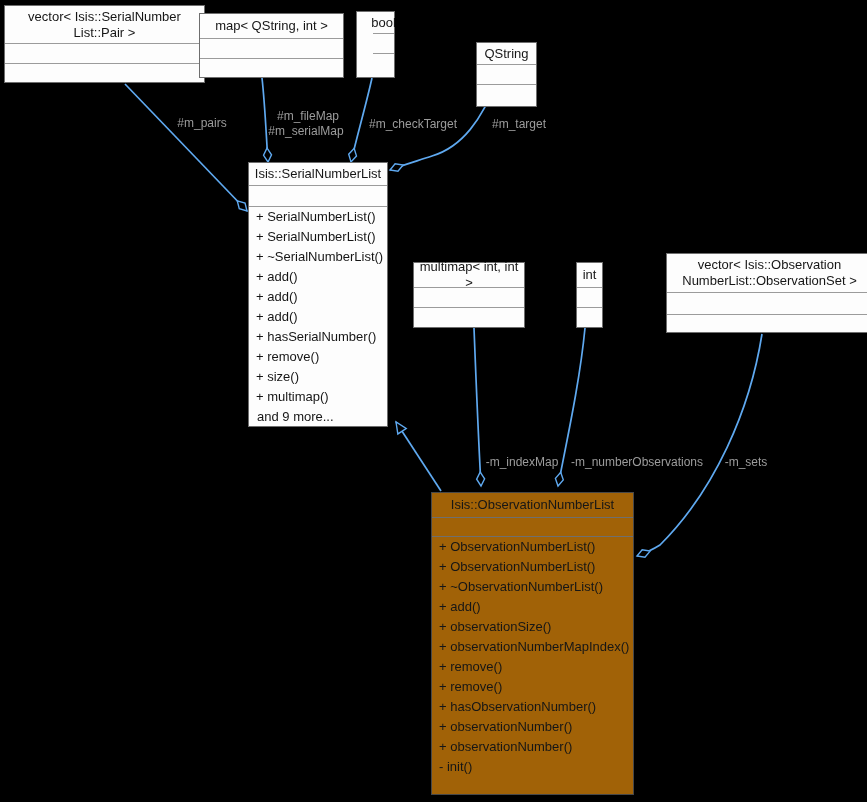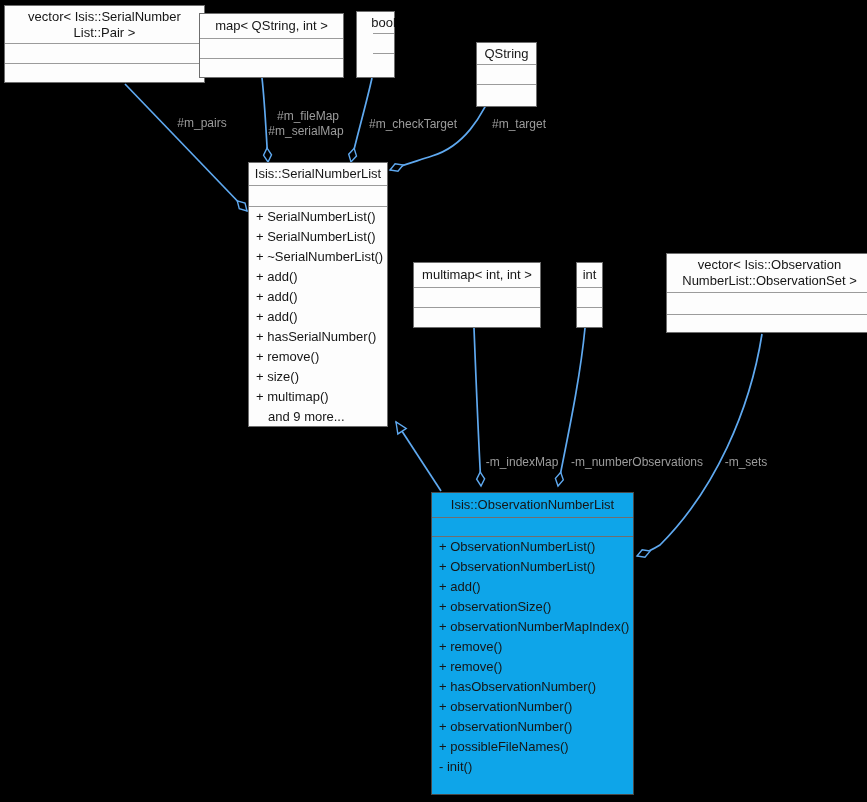"multimap< int, int >" div.uml-node { width: 128px -> 112px }
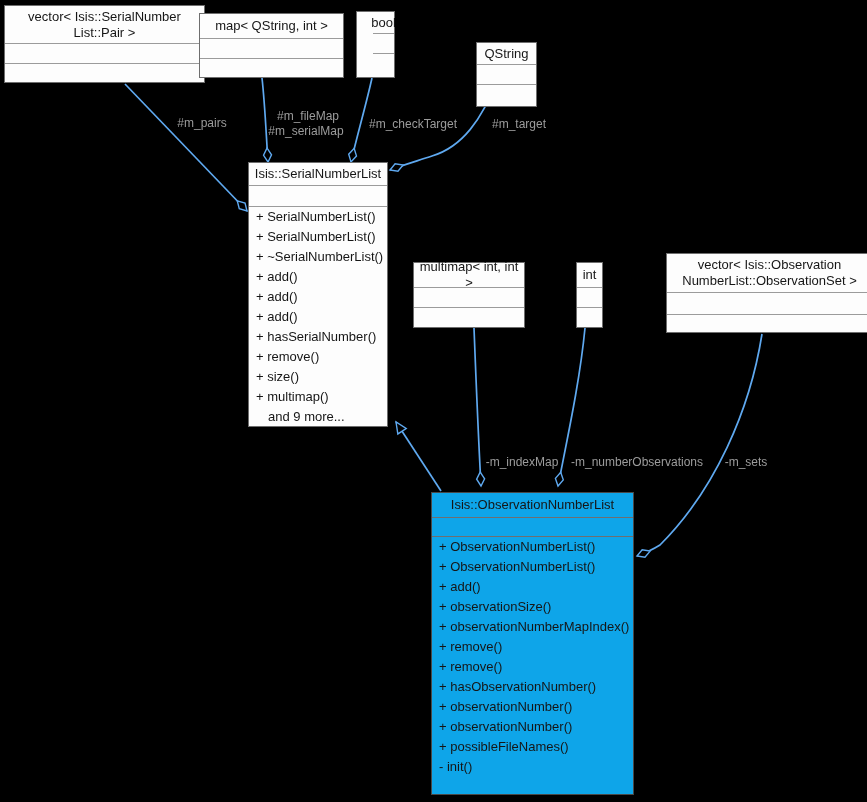"and 9 more..." .uml-row.indent { padding-left: 19px -> 8px }
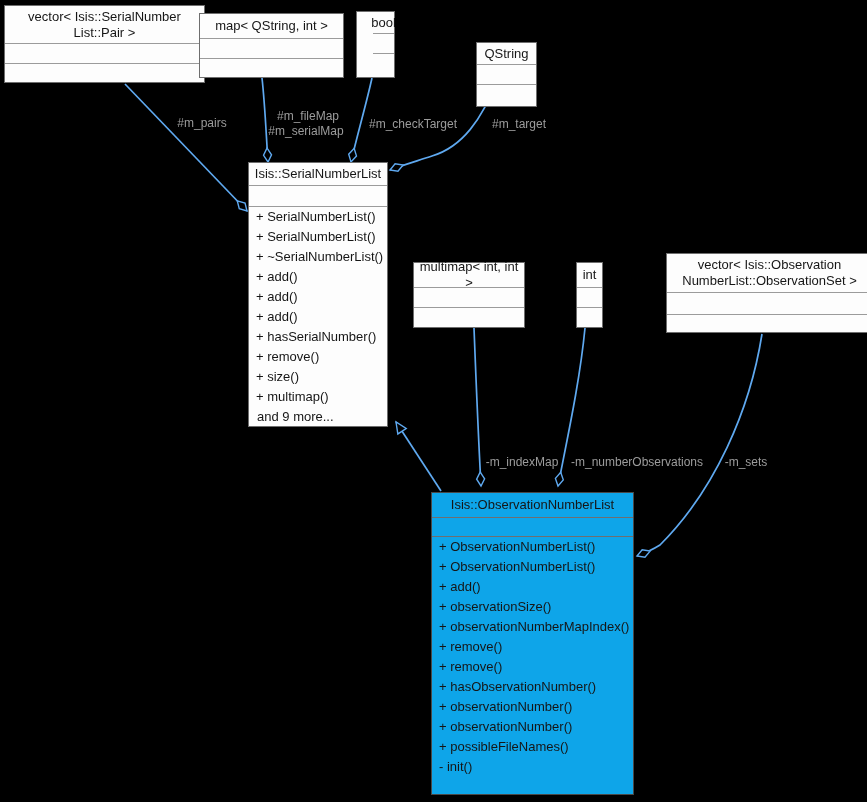"Isis::ObservationNumberList" .uml-node.focal { background: #0ea5e9 -> #a16207 }
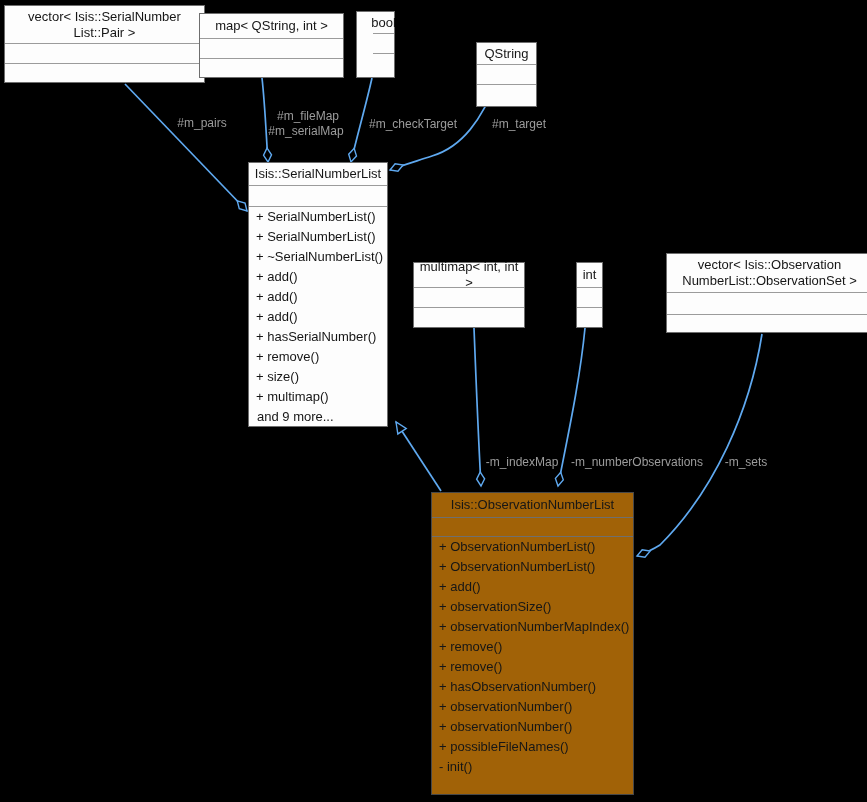"+ ~ObservationNumberList()" div.uml-row { html: none -> <div>+ ~ObservationNumberList()</div> }
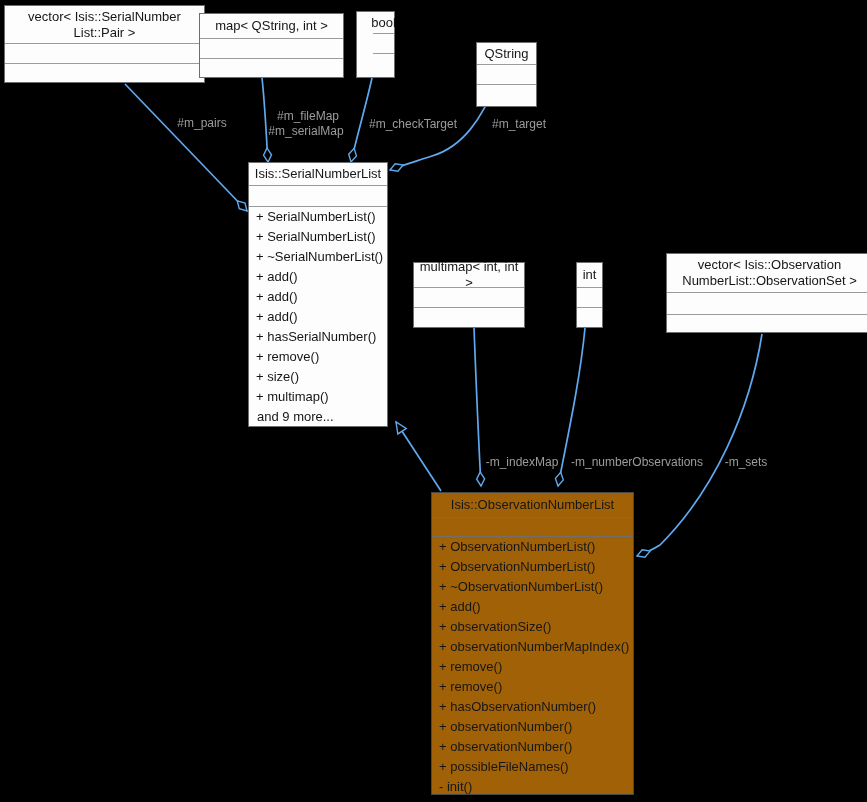"+ possibleFileNames()" div.uml-row { html: <div>+ possibleFileNames()</div> -> none }
